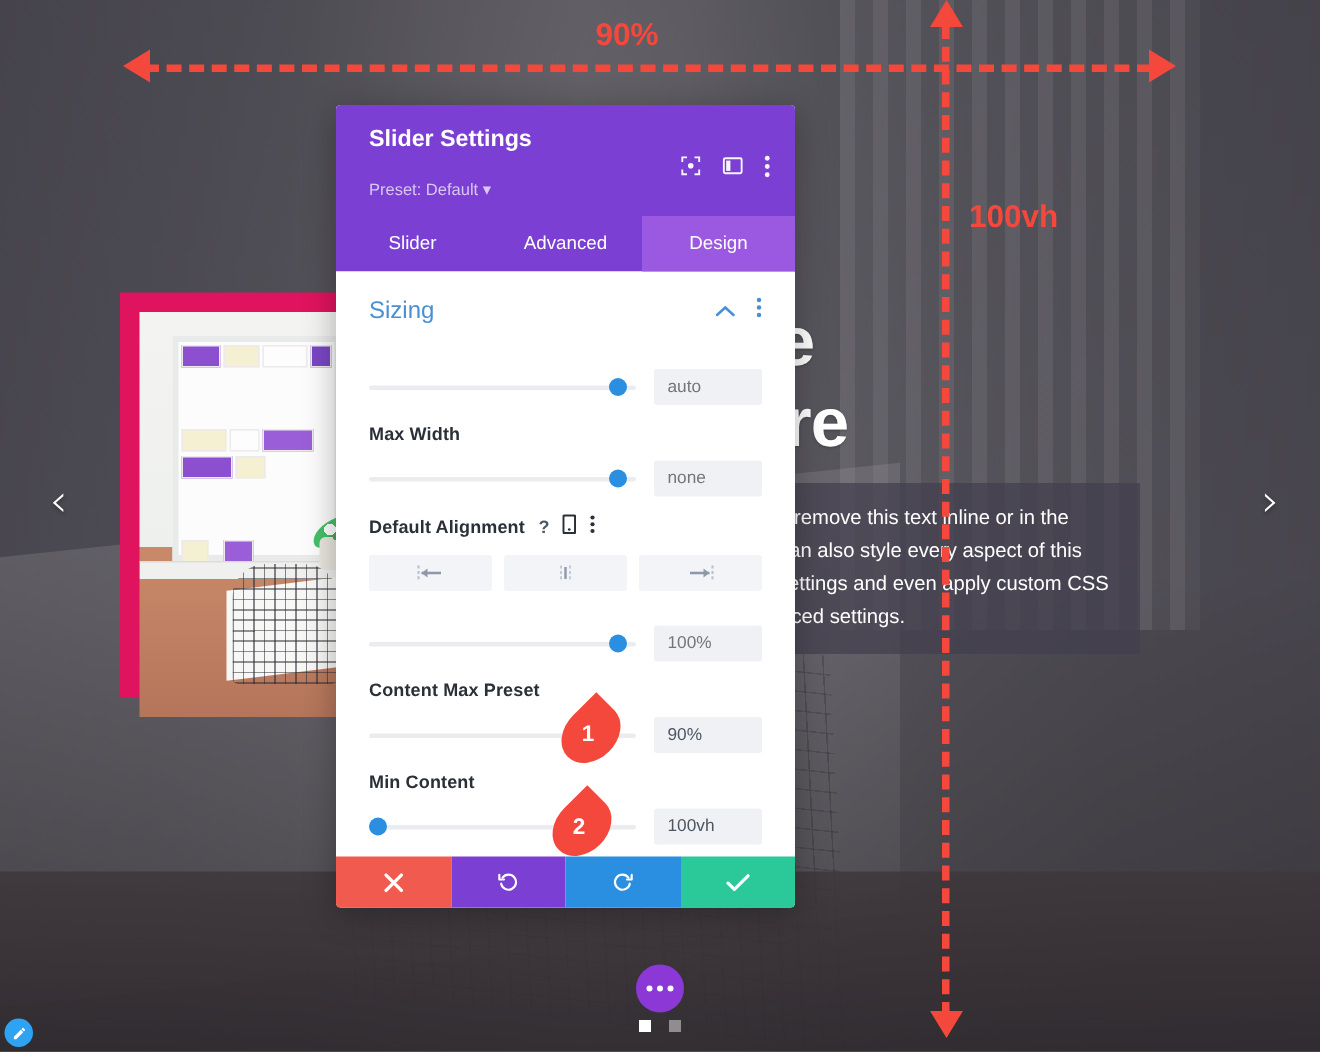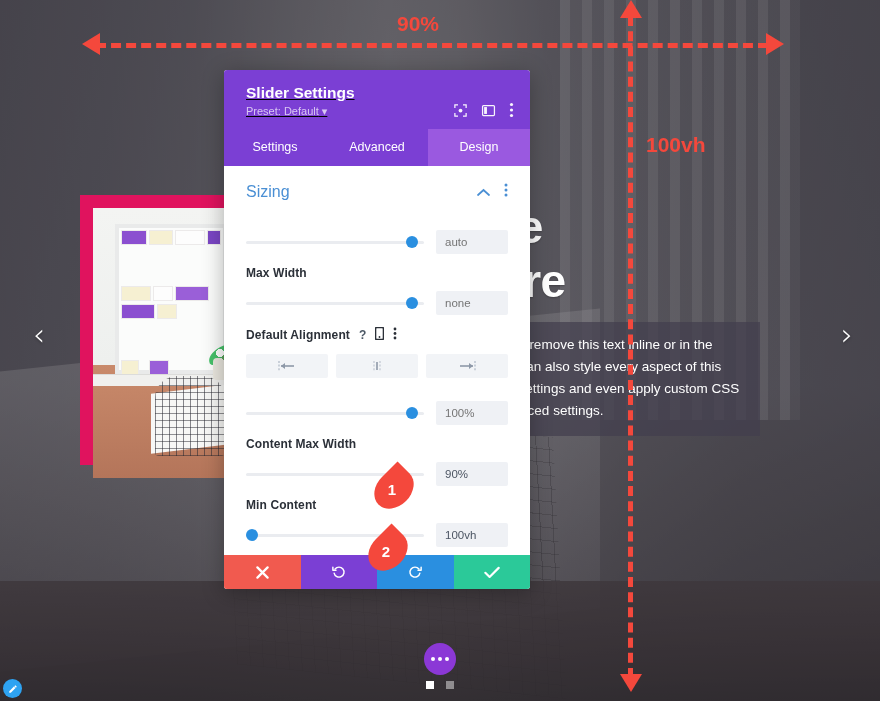"Slider Settings" #modal-header { align-items: flex-end -> center; text-decoration: underline -> none }
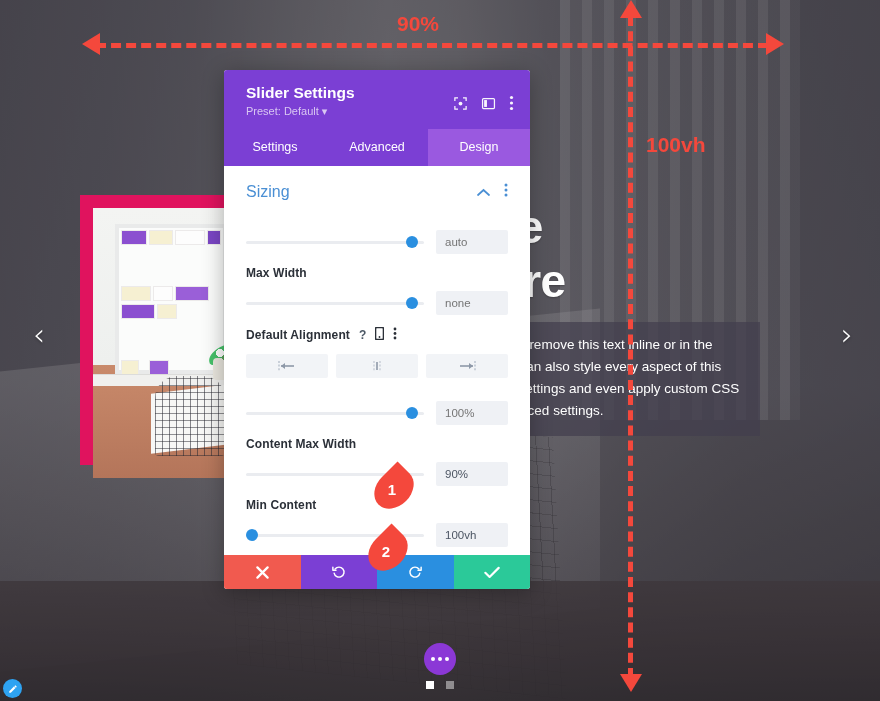"Preset: Default ▾" #modal-preset { margin-top: 3px -> 18px }
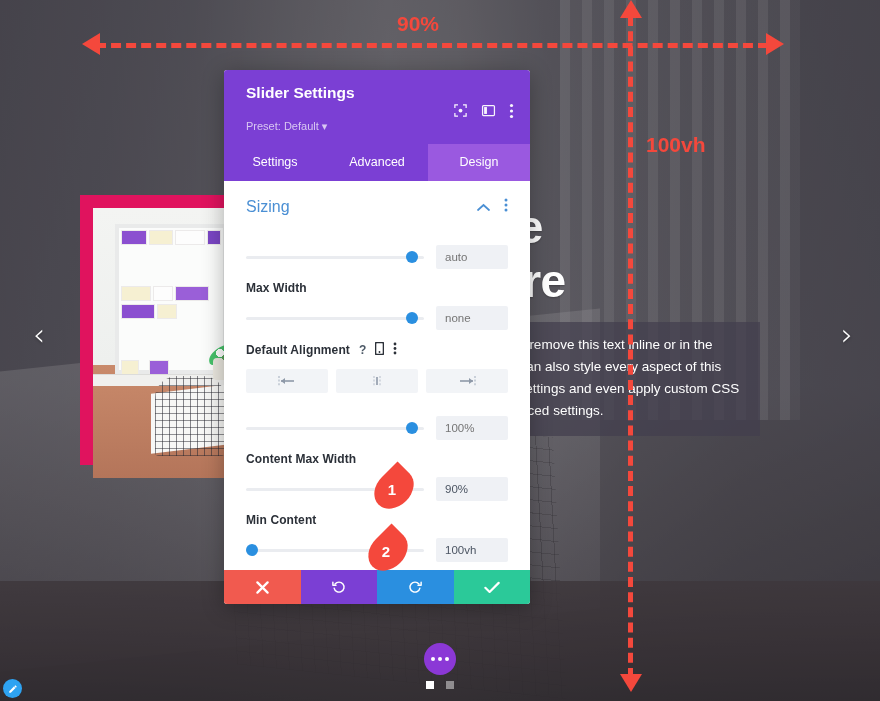"Settings" div.modal-tab { text: Settings -> Slider }
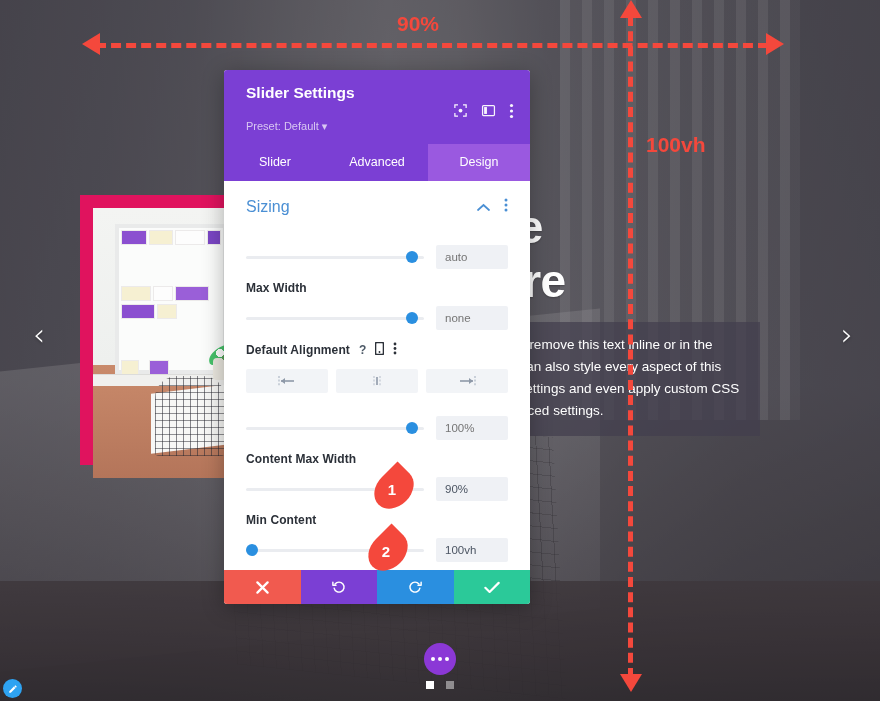"Content Max Width" div.field-label { text: Width -> Preset }
